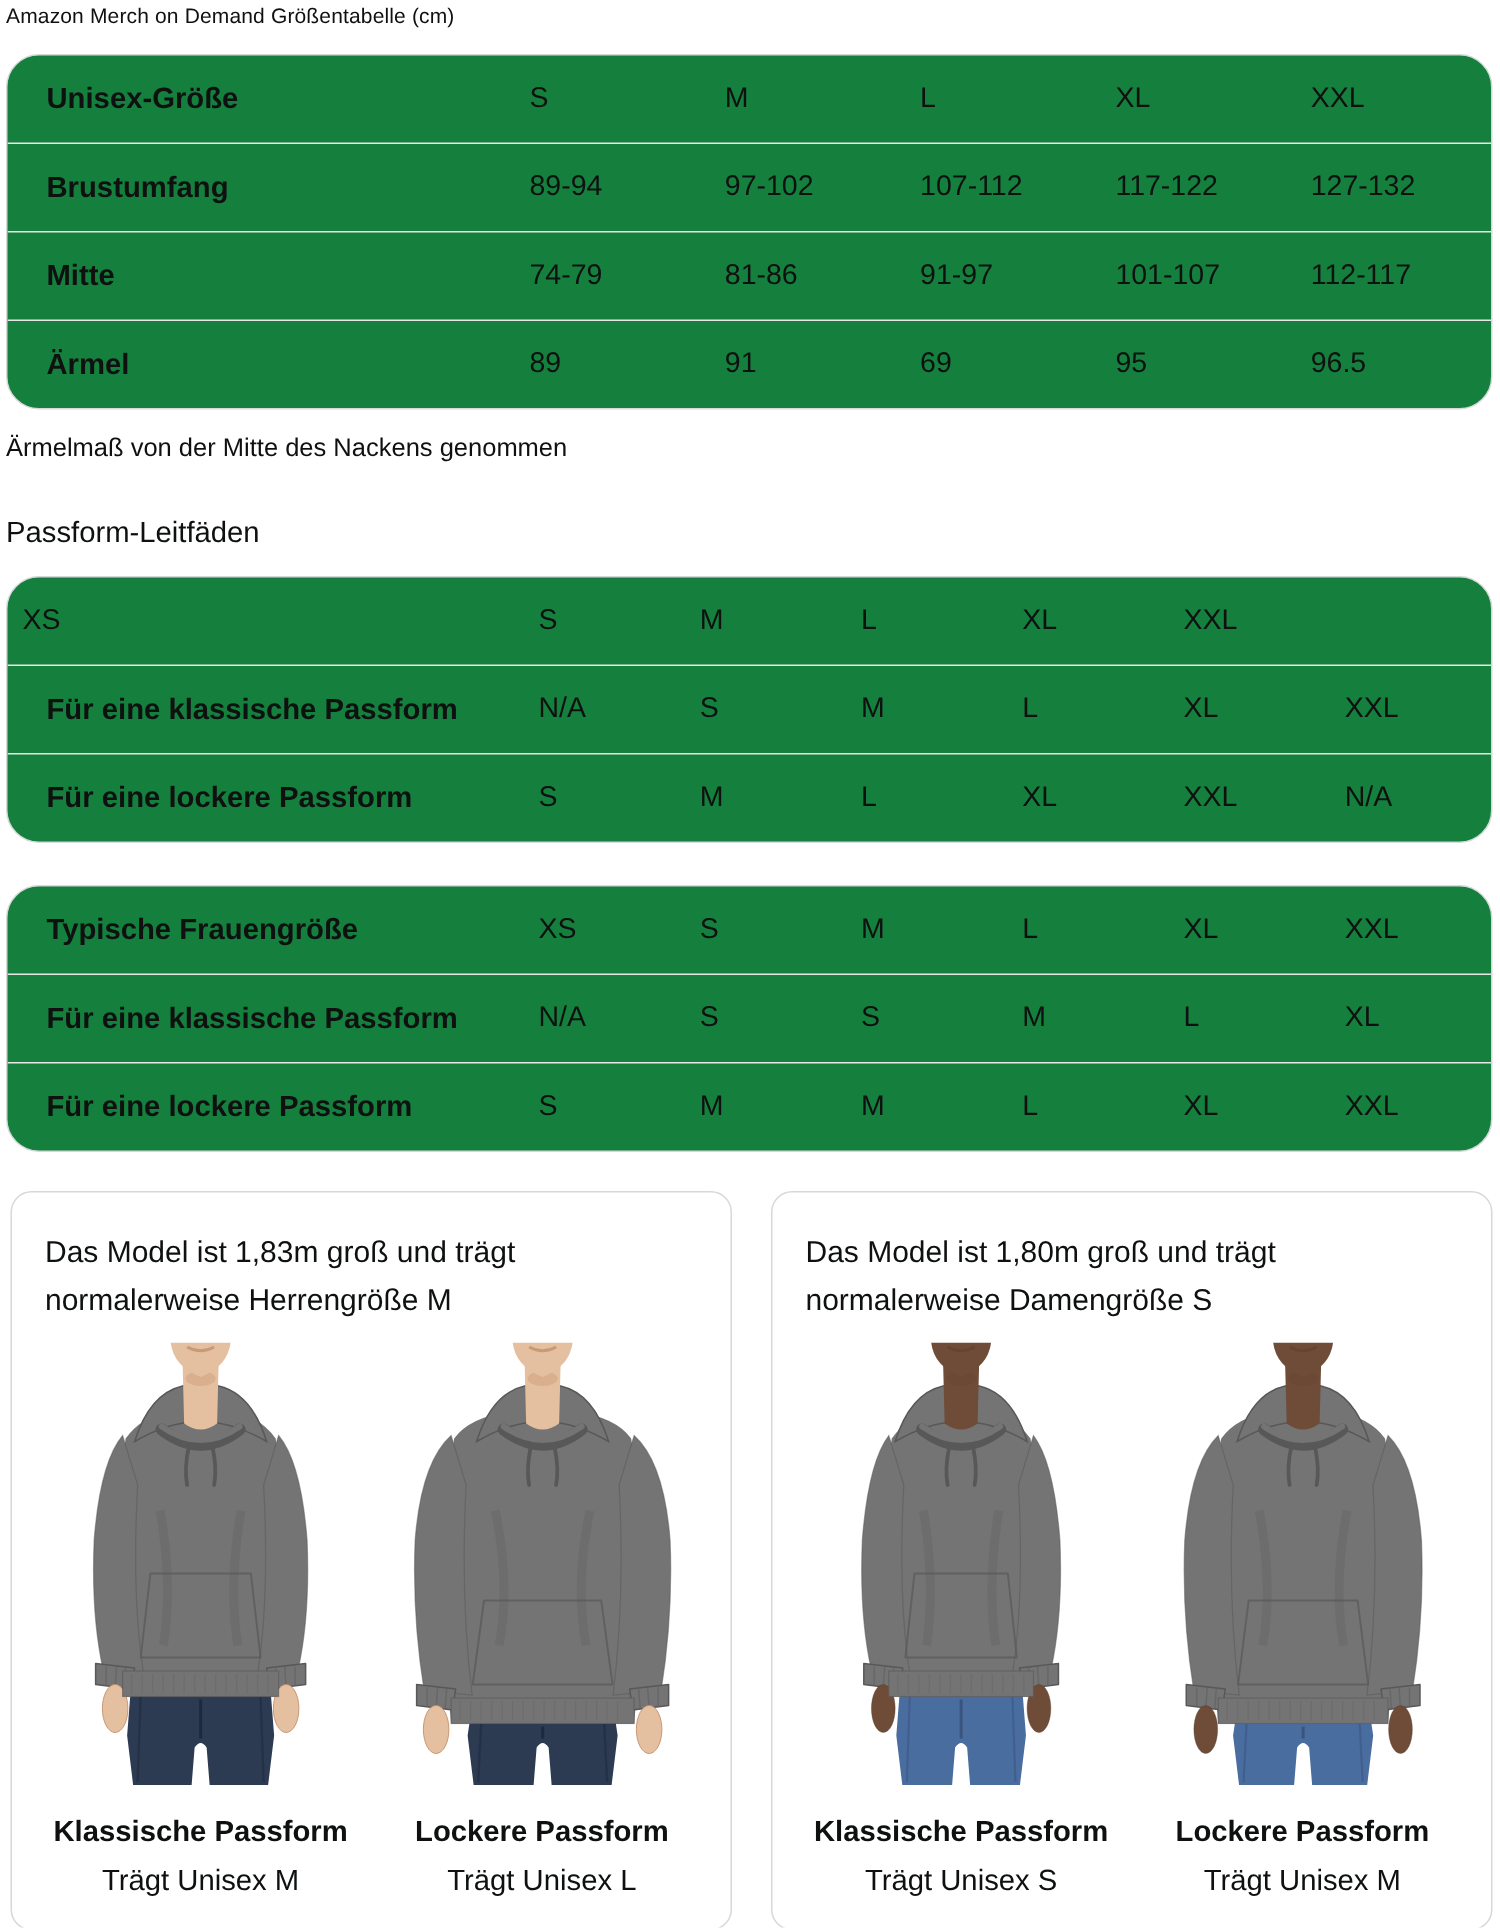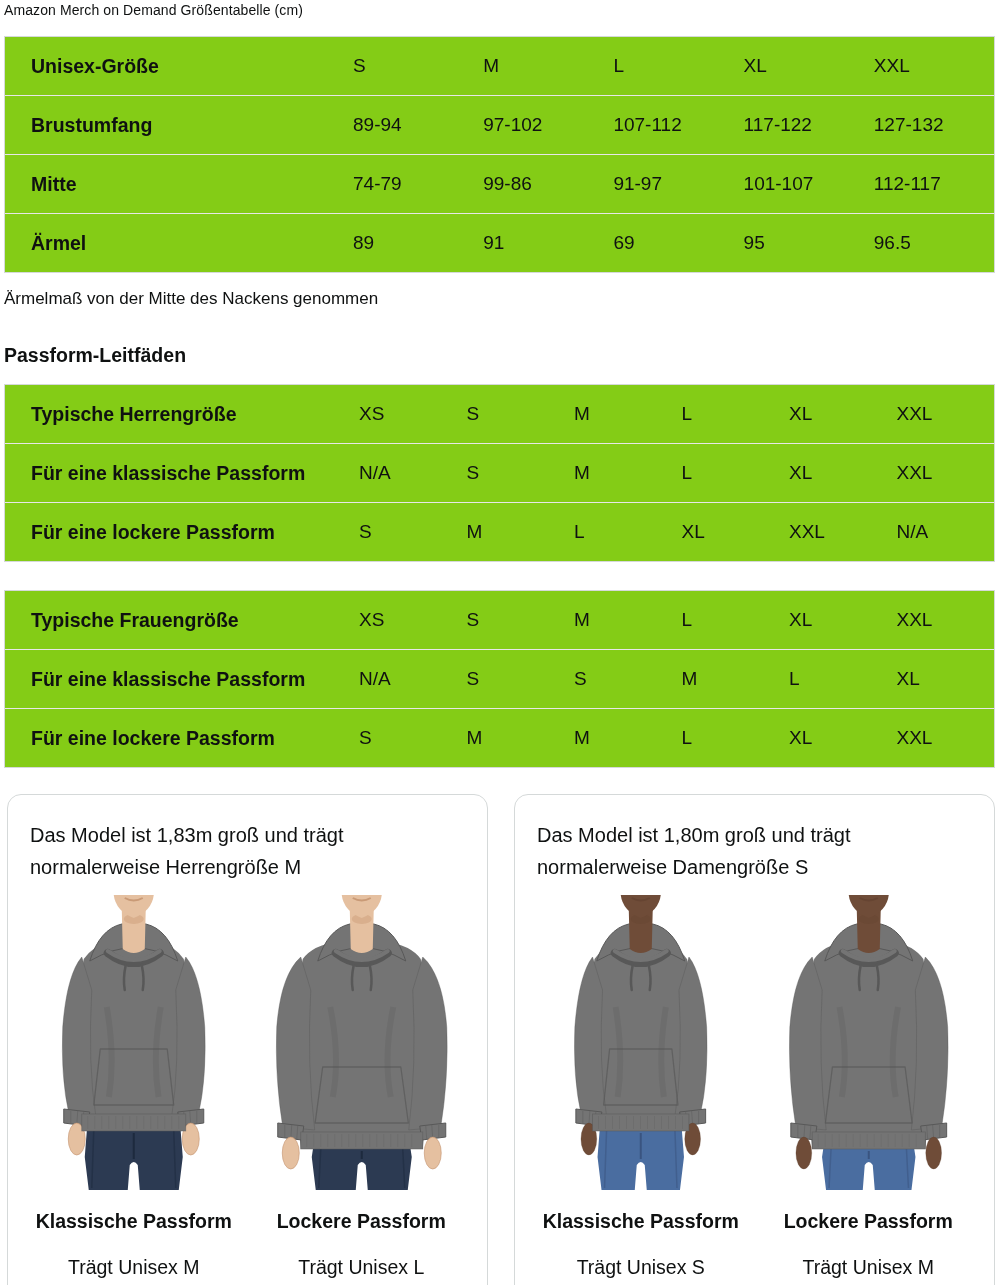"Unisex-Größe" .tbl { background: #84cc16 -> #15803d; border-radius: 0 -> 22px }
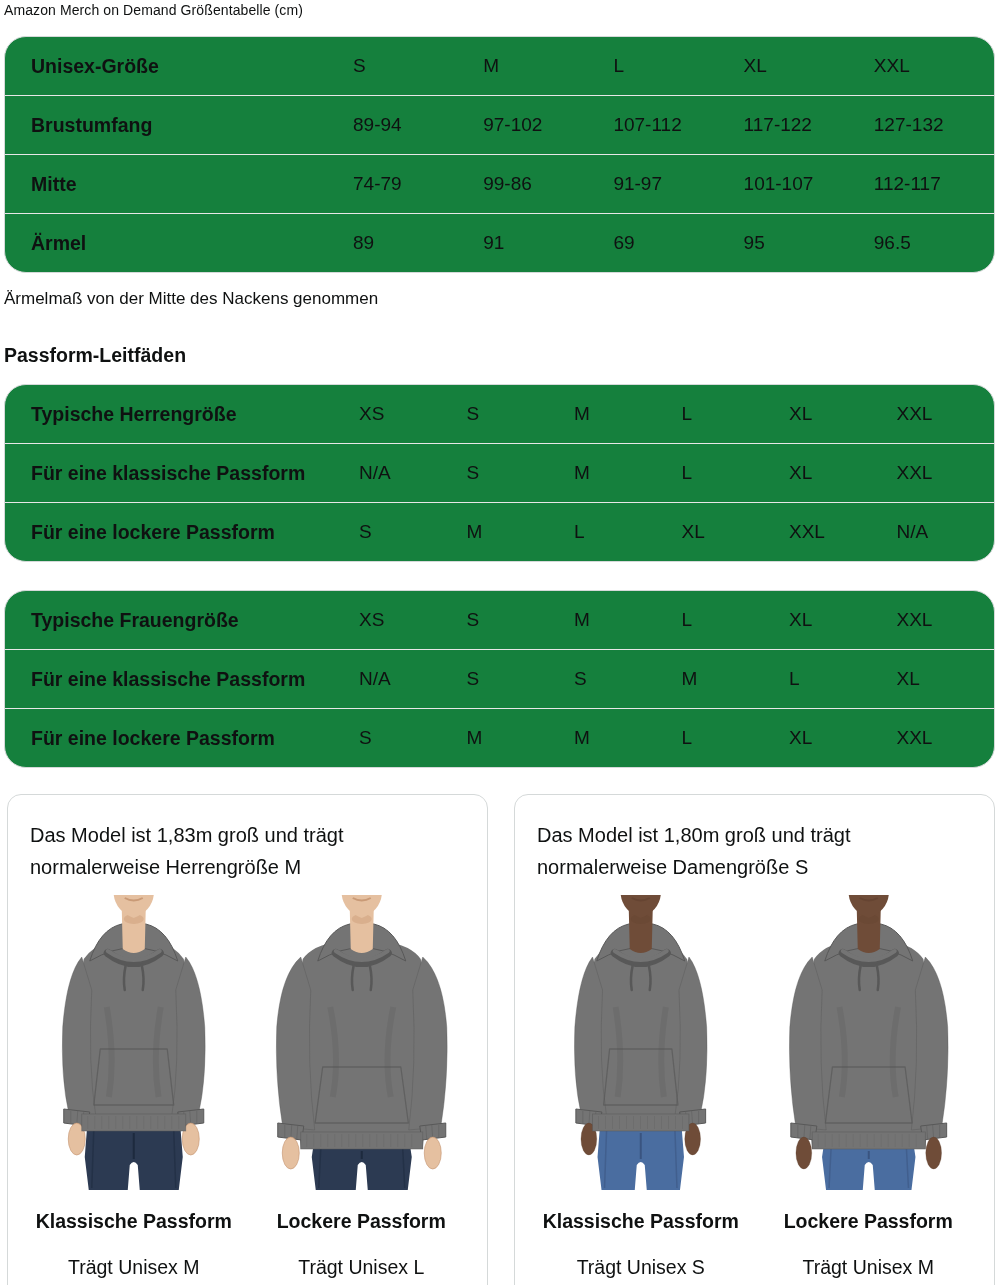"99-86" div.cell { text: 99-86 -> 81-86 }
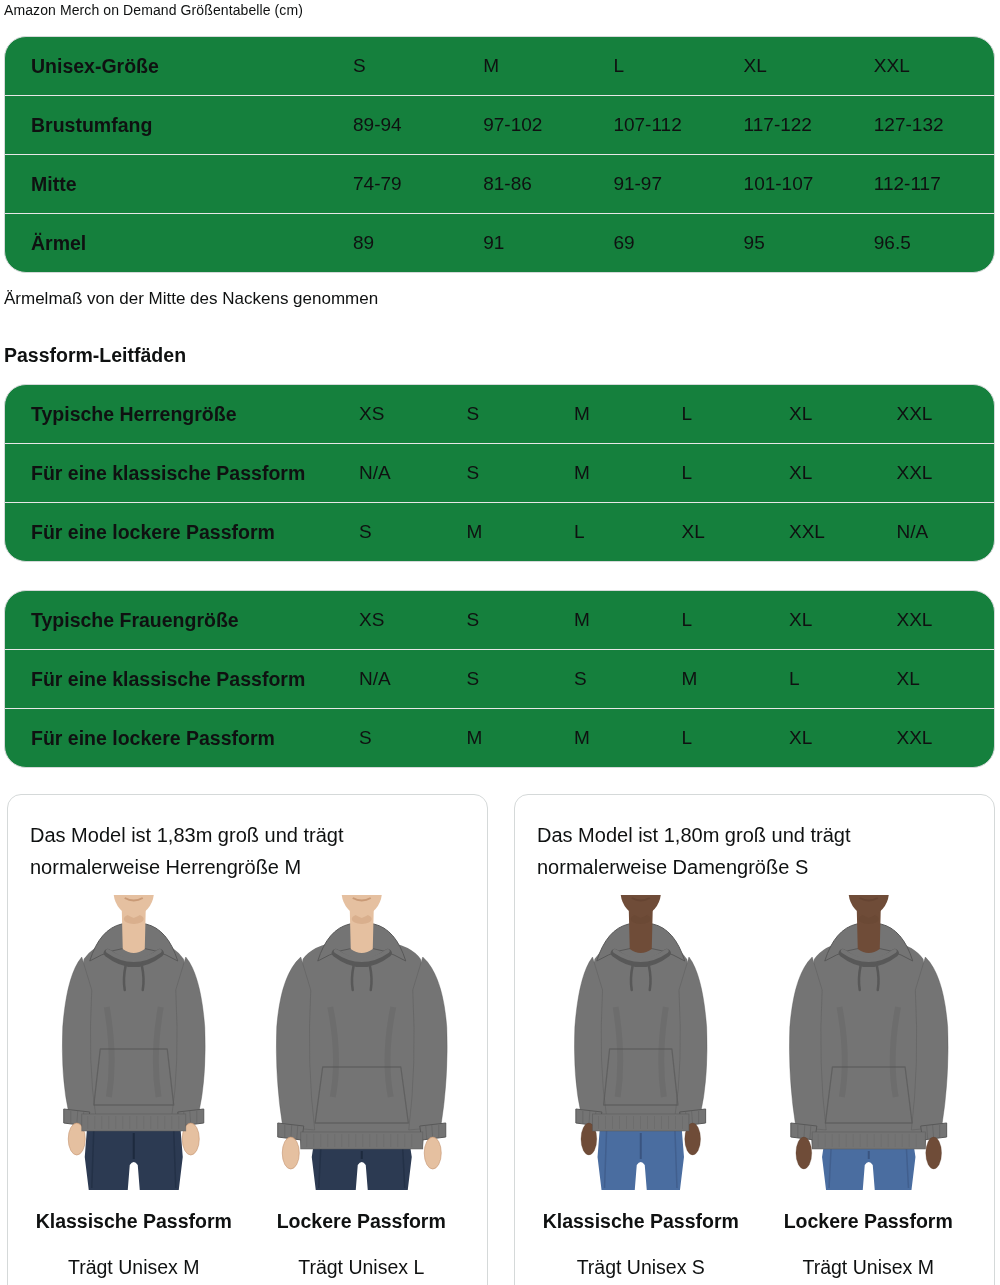"Passform-Leitfäden" h2.subhead { font-weight: 700 -> 400 }
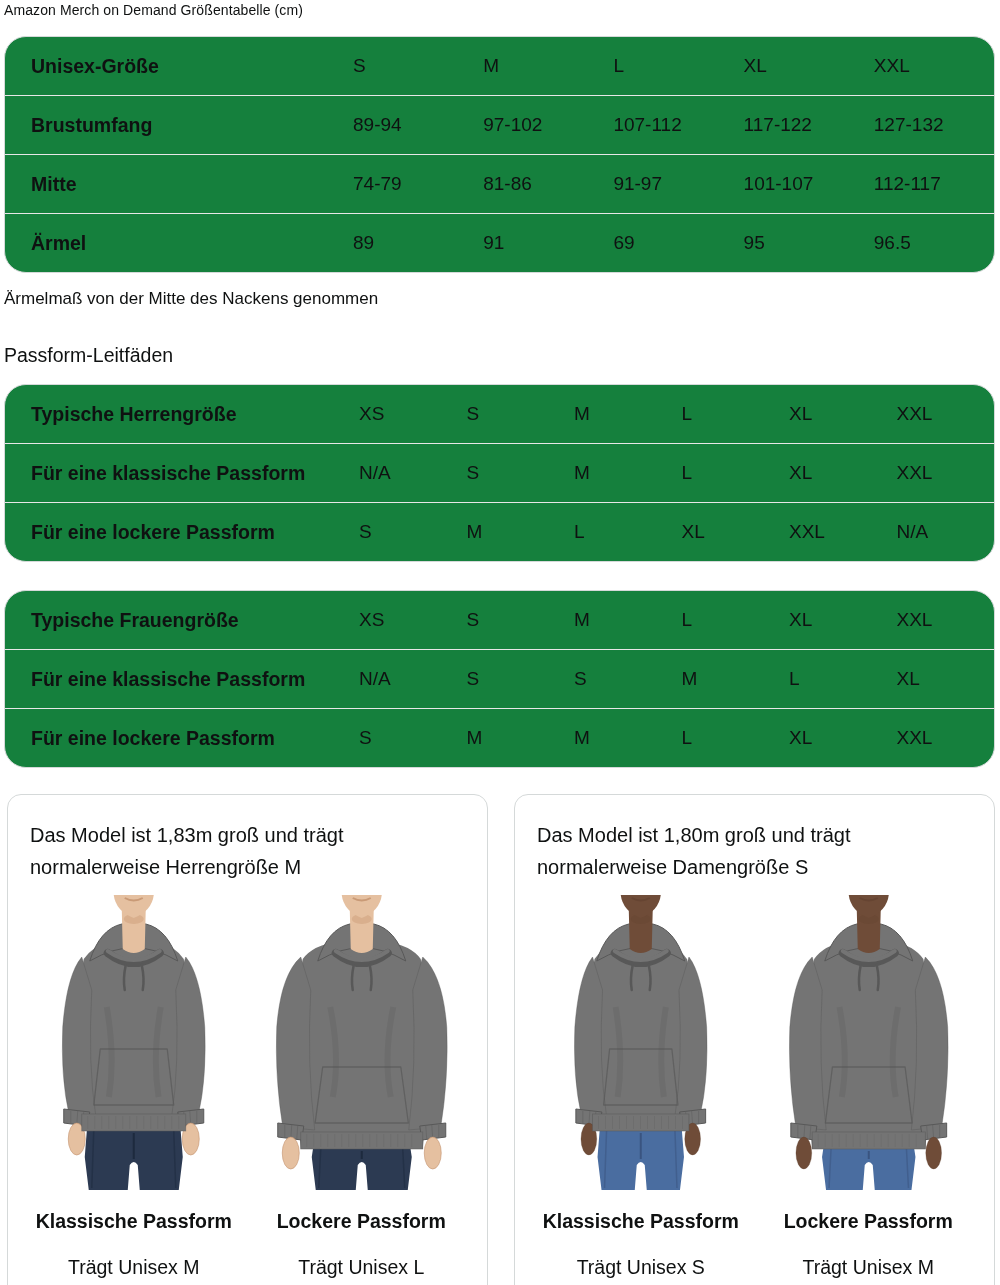"Typische Herrengröße" div.cell { html: <div>Typische Herrengröße</div> -> none }
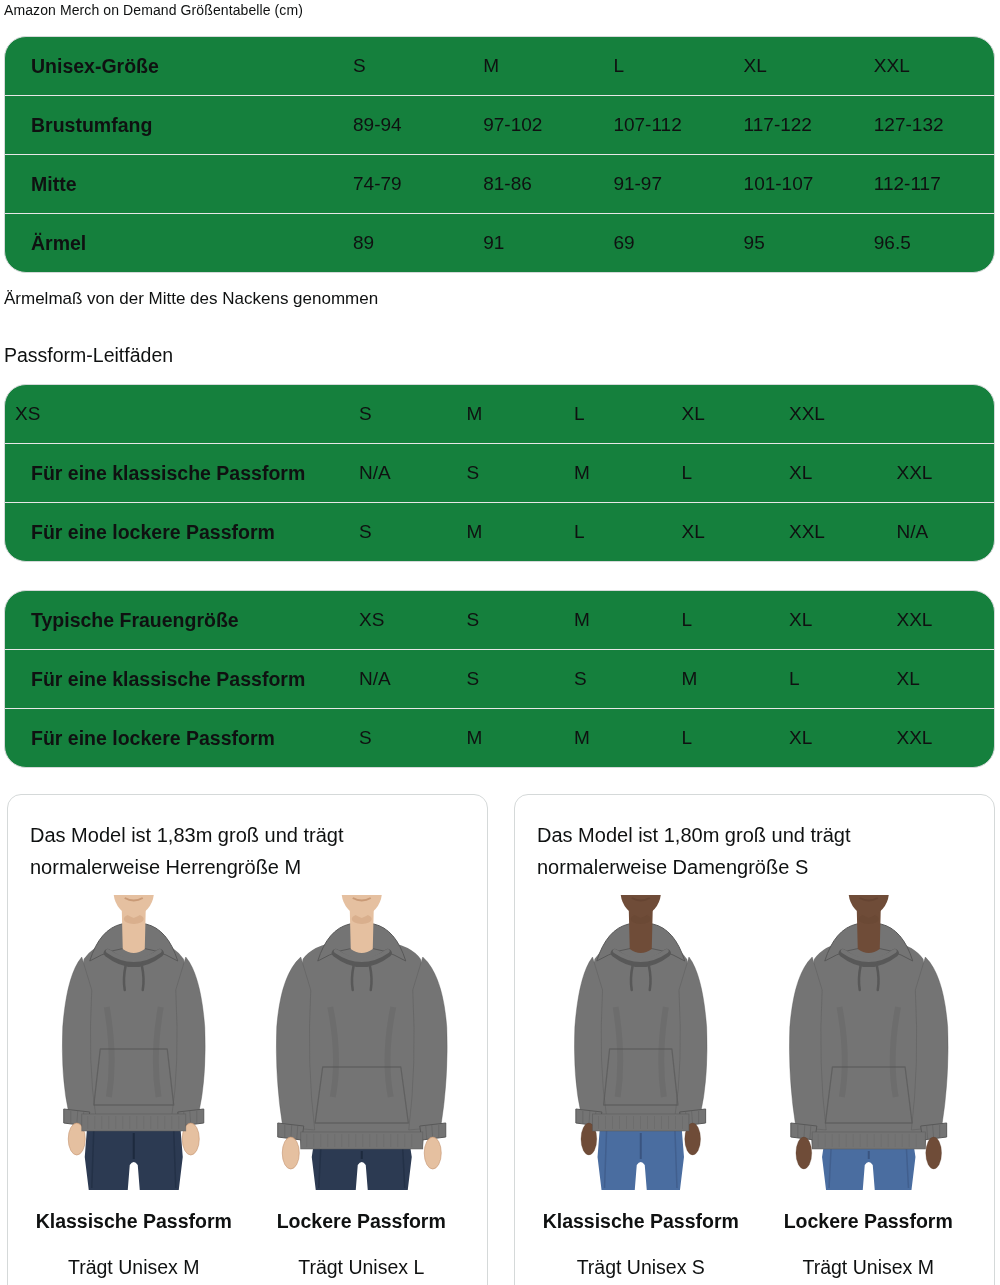"Trägt Unisex M" .cap-reg { margin-top: 23px -> 10px }
